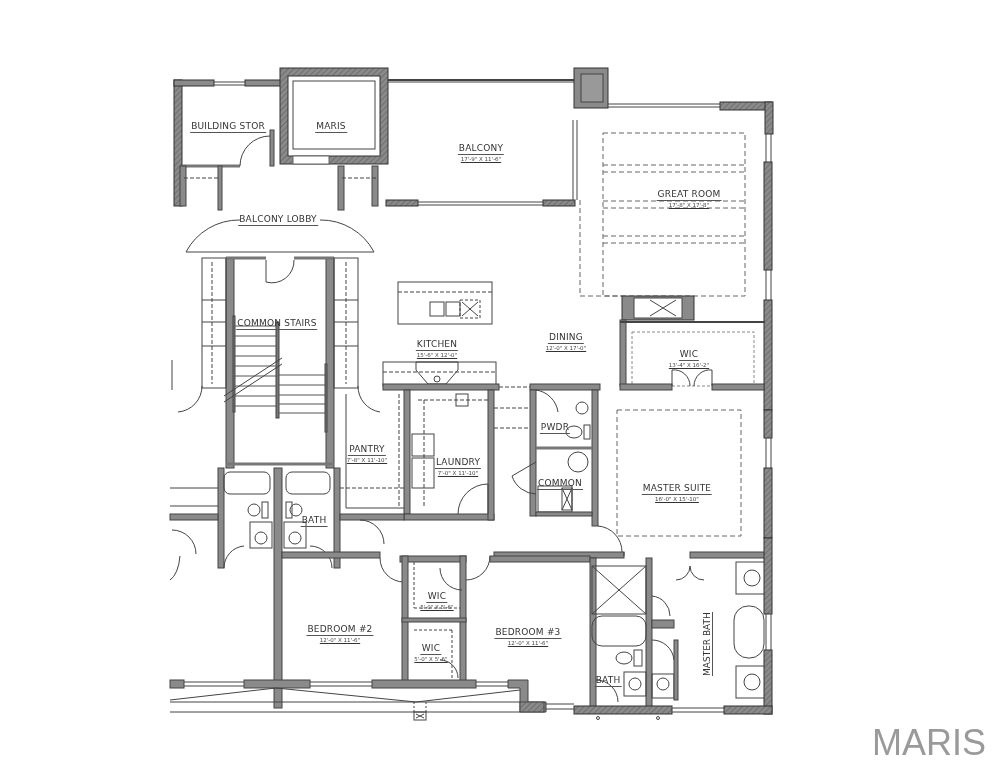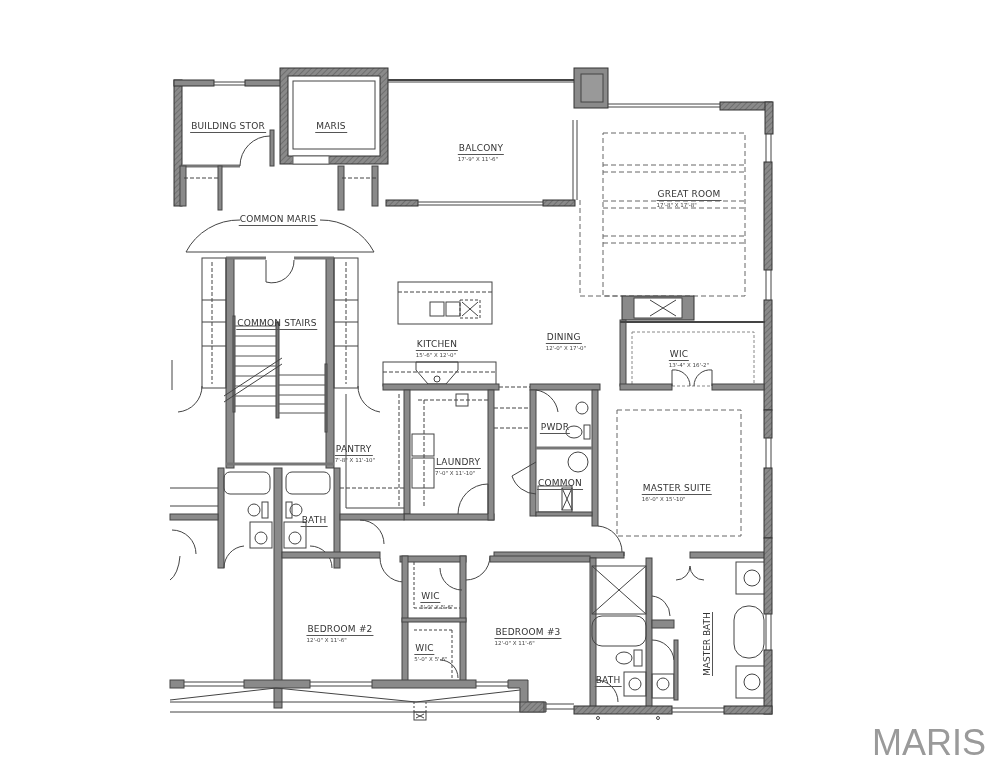"BUILDING STOR" .lbl { text-align: left -> center; text-decoration: none -> underline }
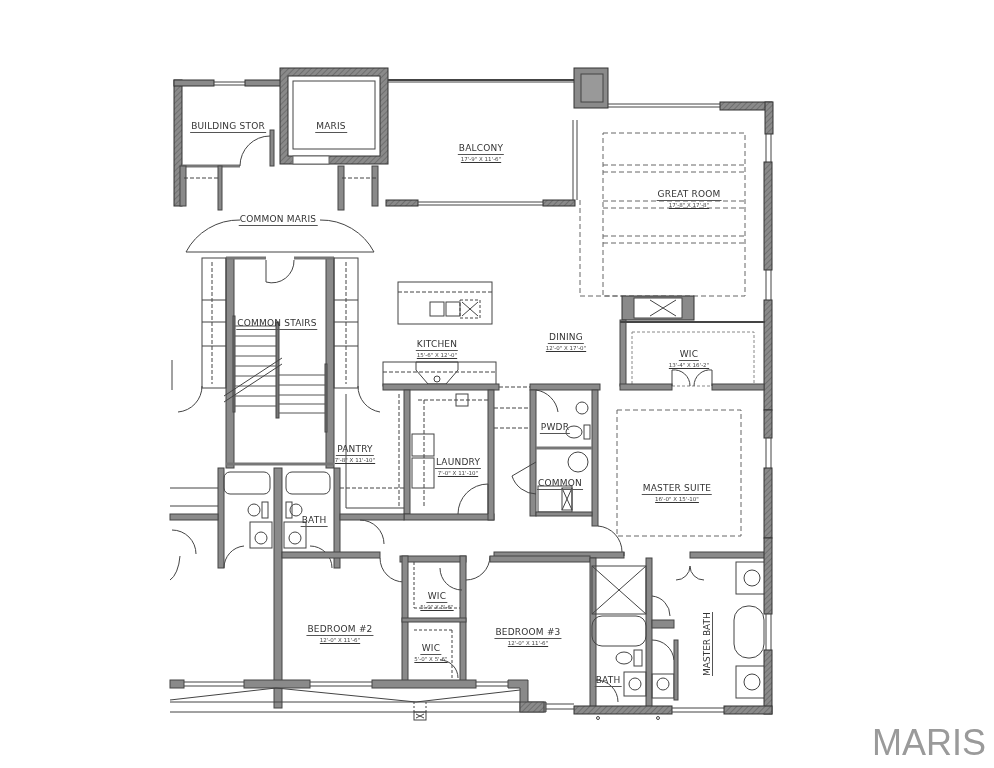"COMMON MARIS" span.name { text: COMMON MARIS -> BALCONY LOBBY }
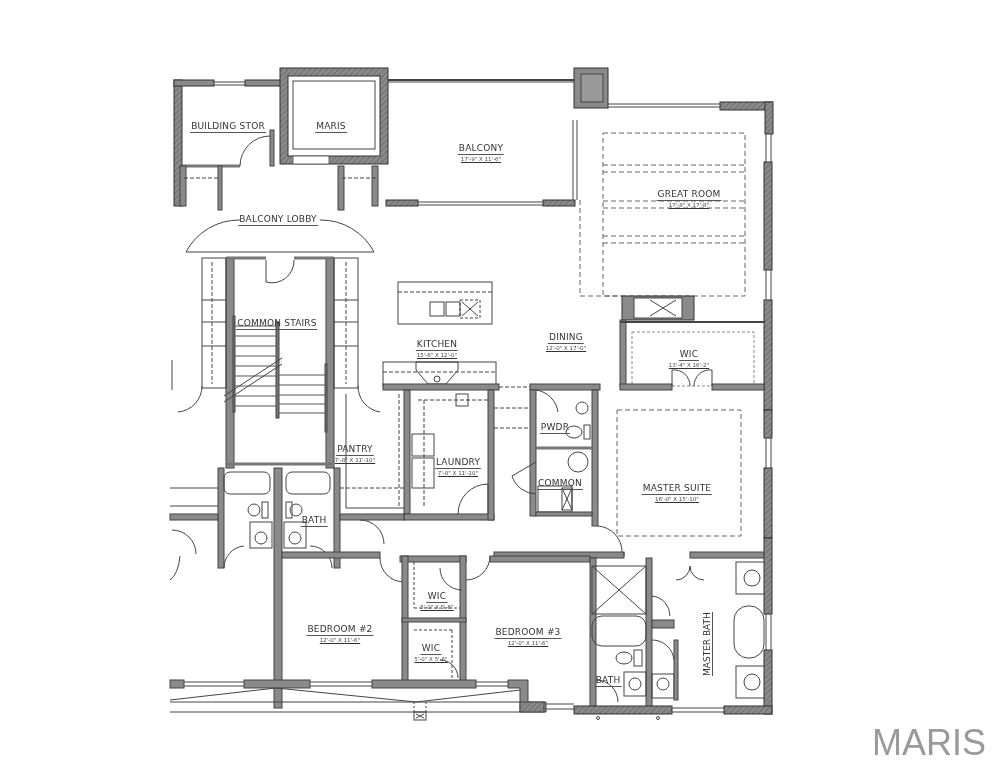"PANTRY" div.lbl { left: 355px -> 367px }
